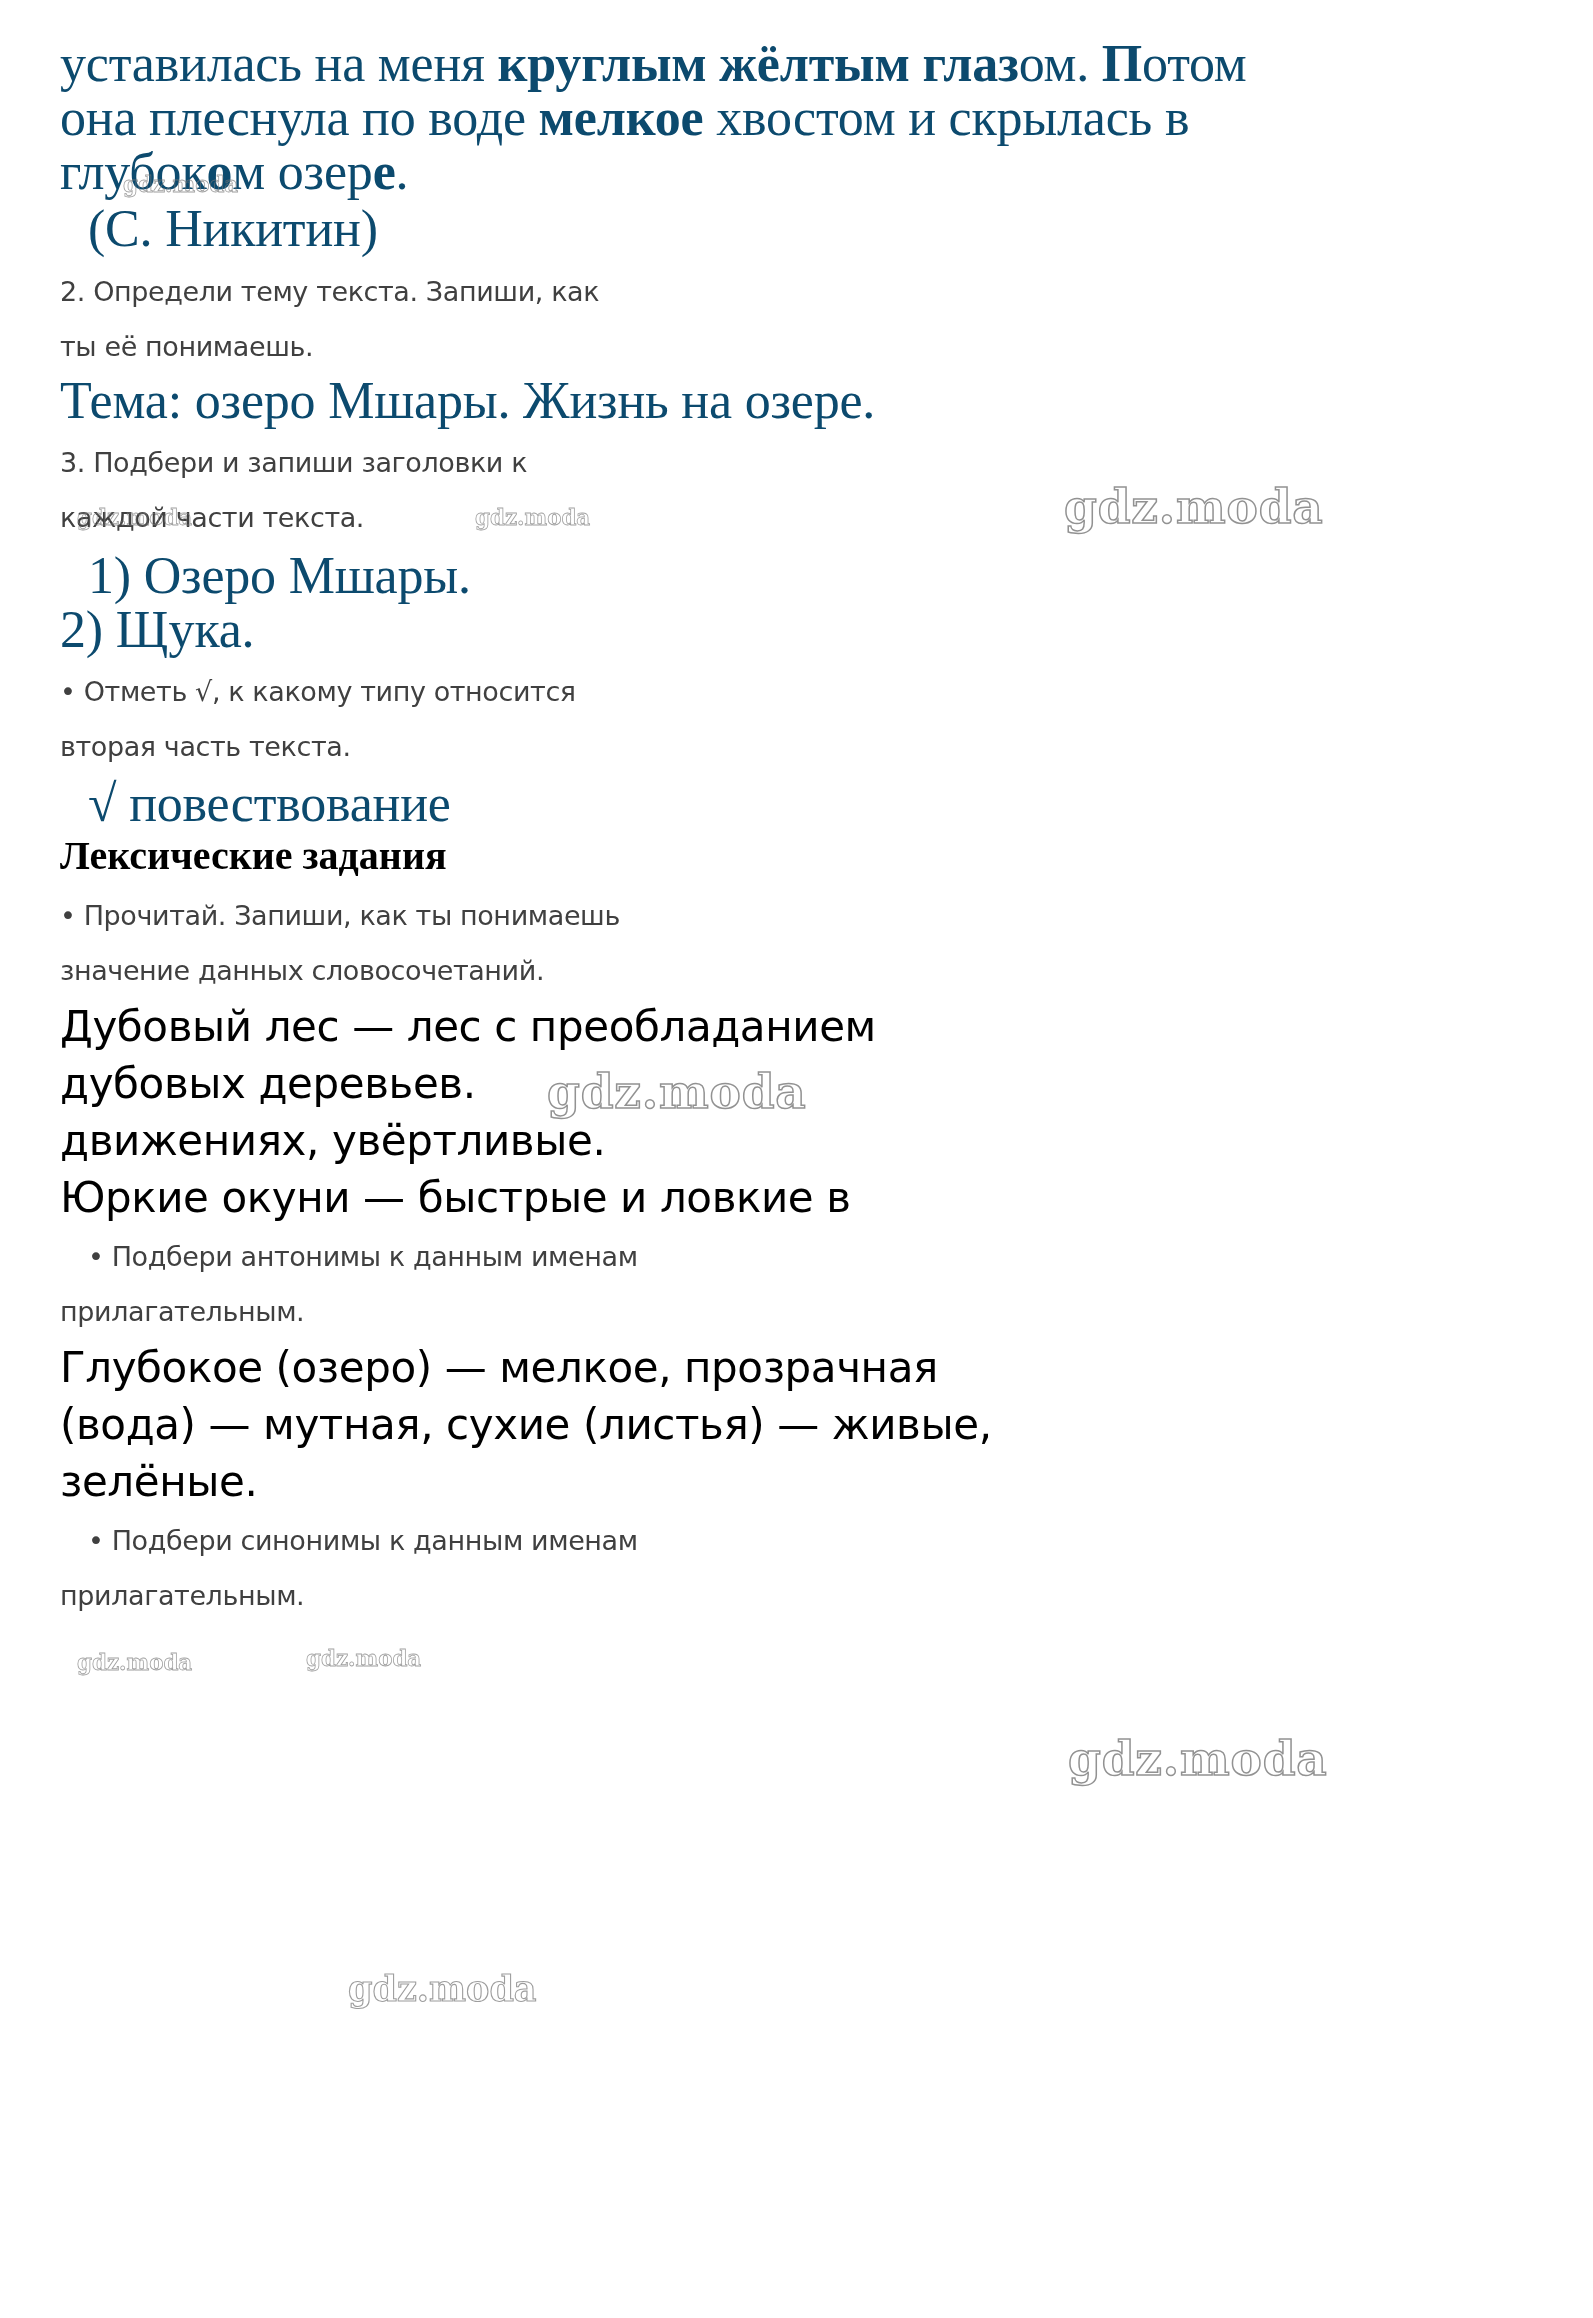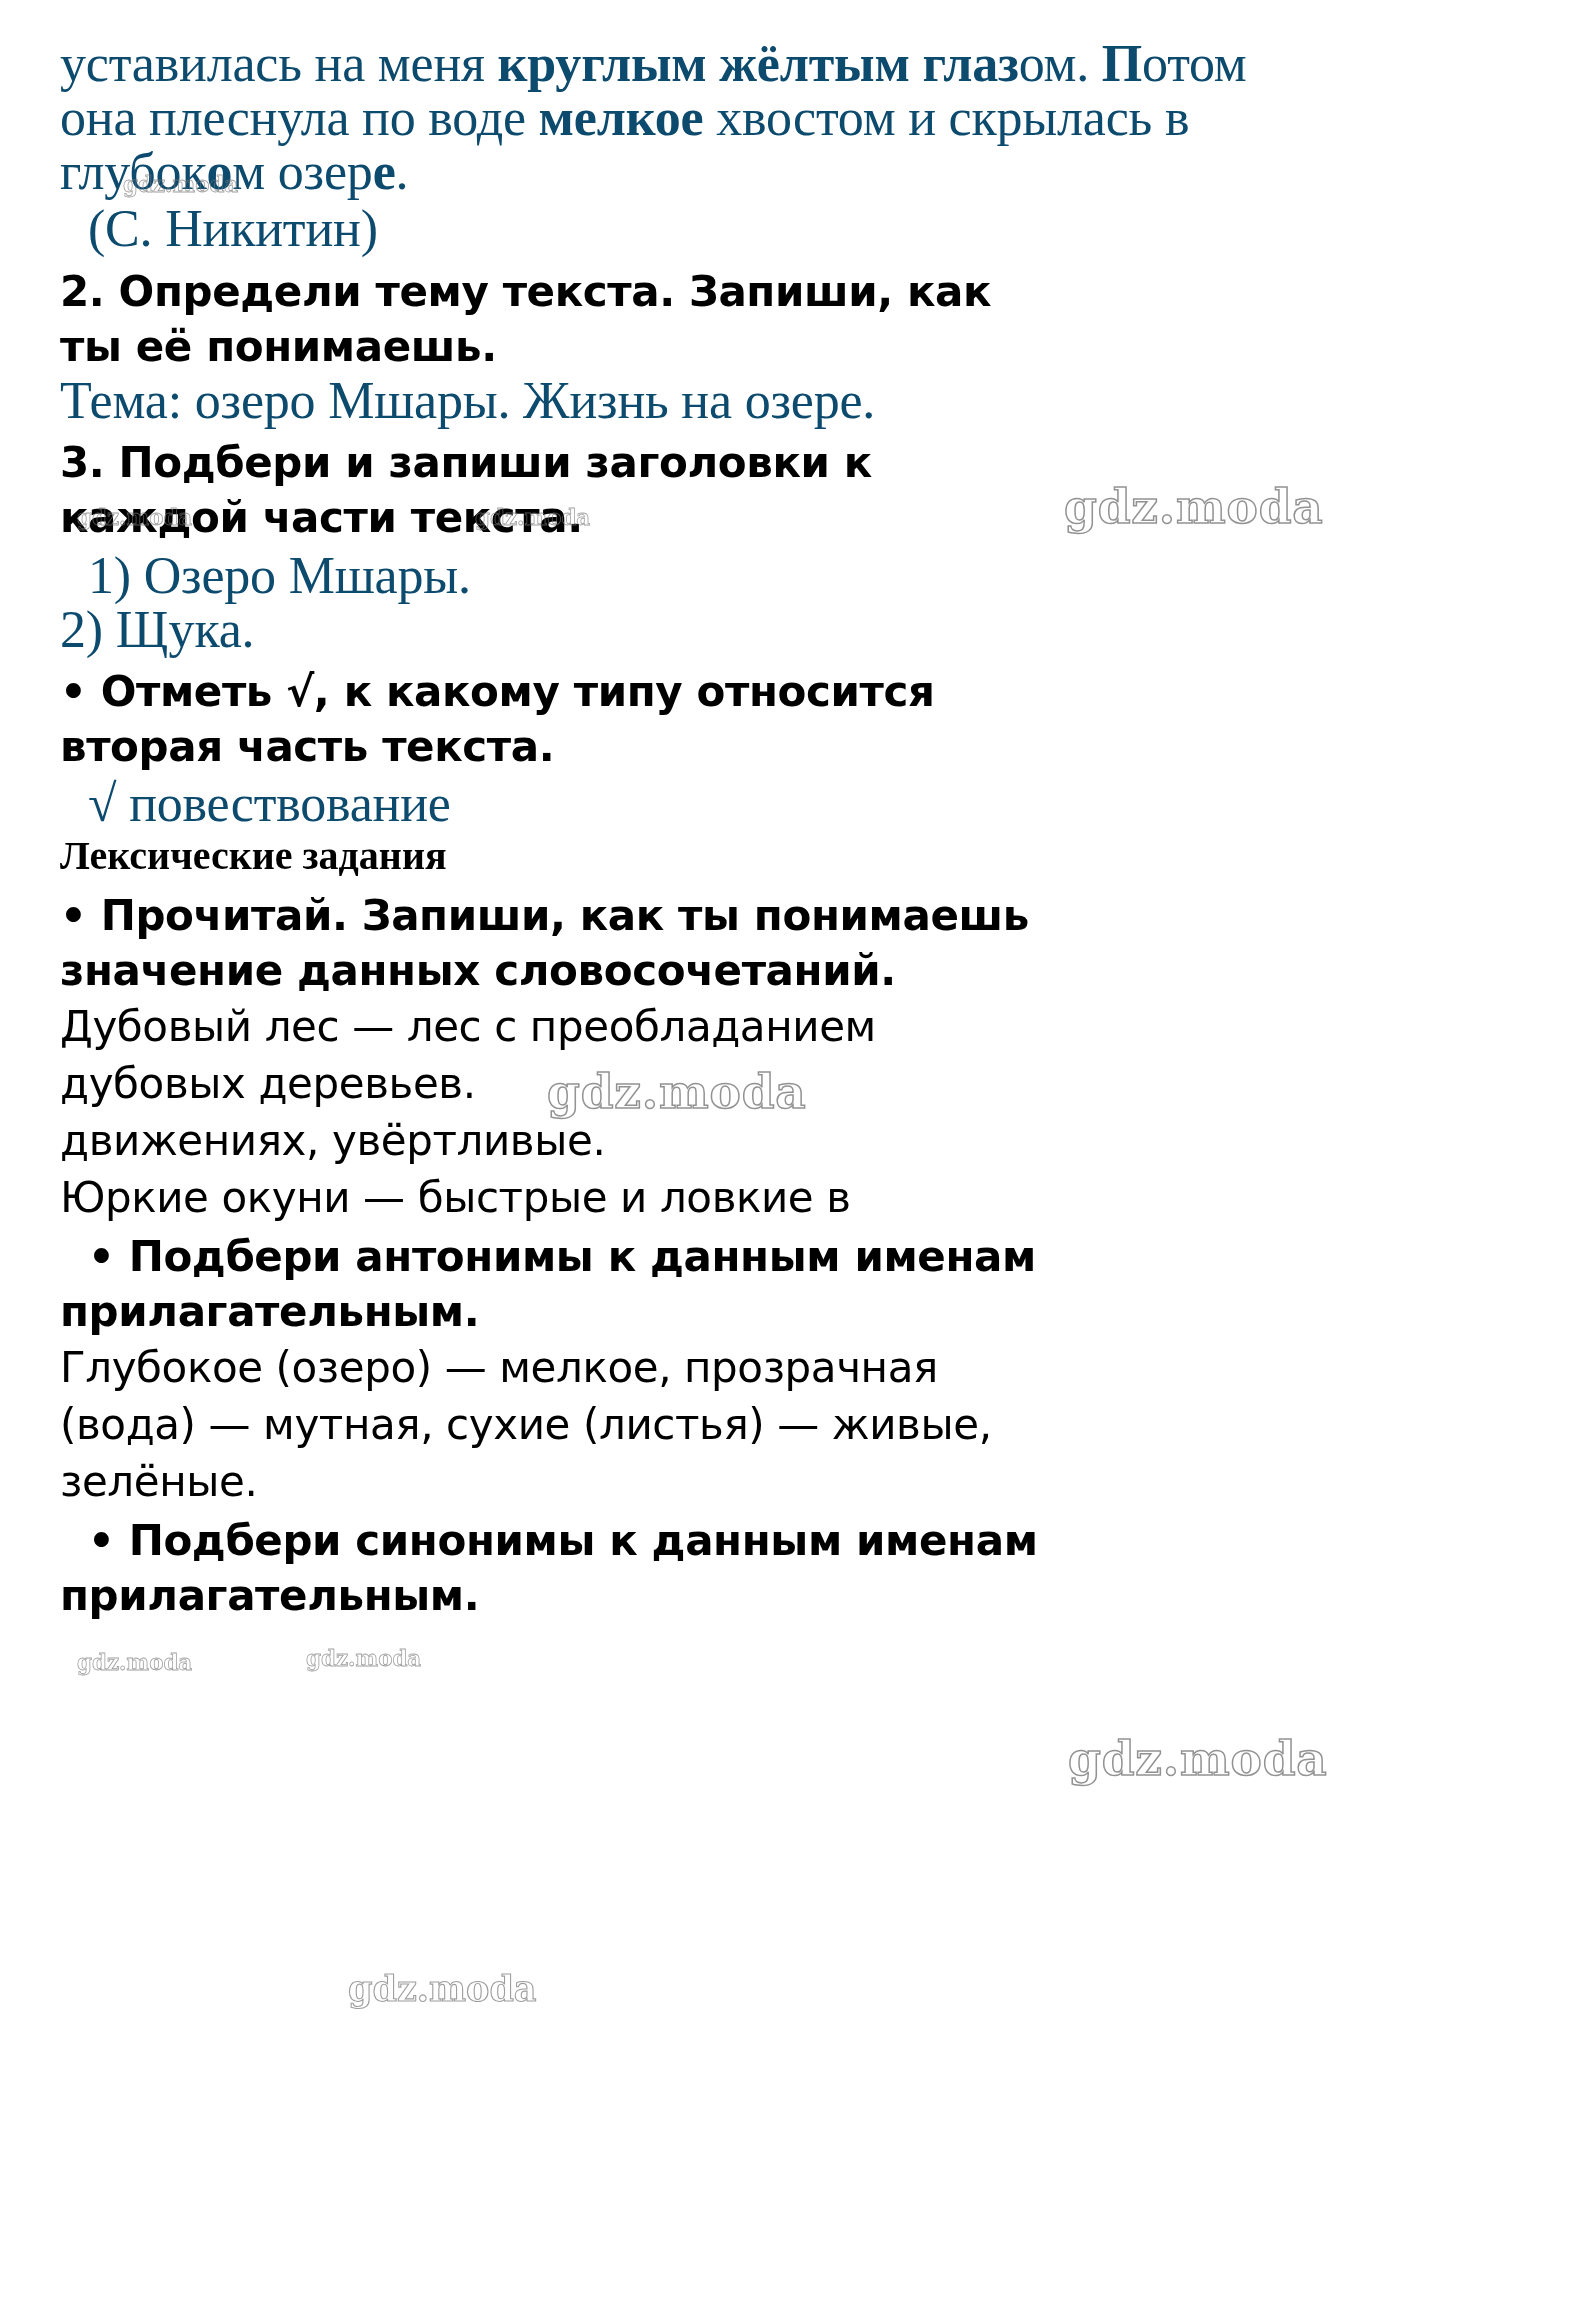"2. Определи тему текста. Запиши," .sans-bold { color: #000000 -> #404040; font-size: 42px -> 27px; font-weight: bold -> normal }
